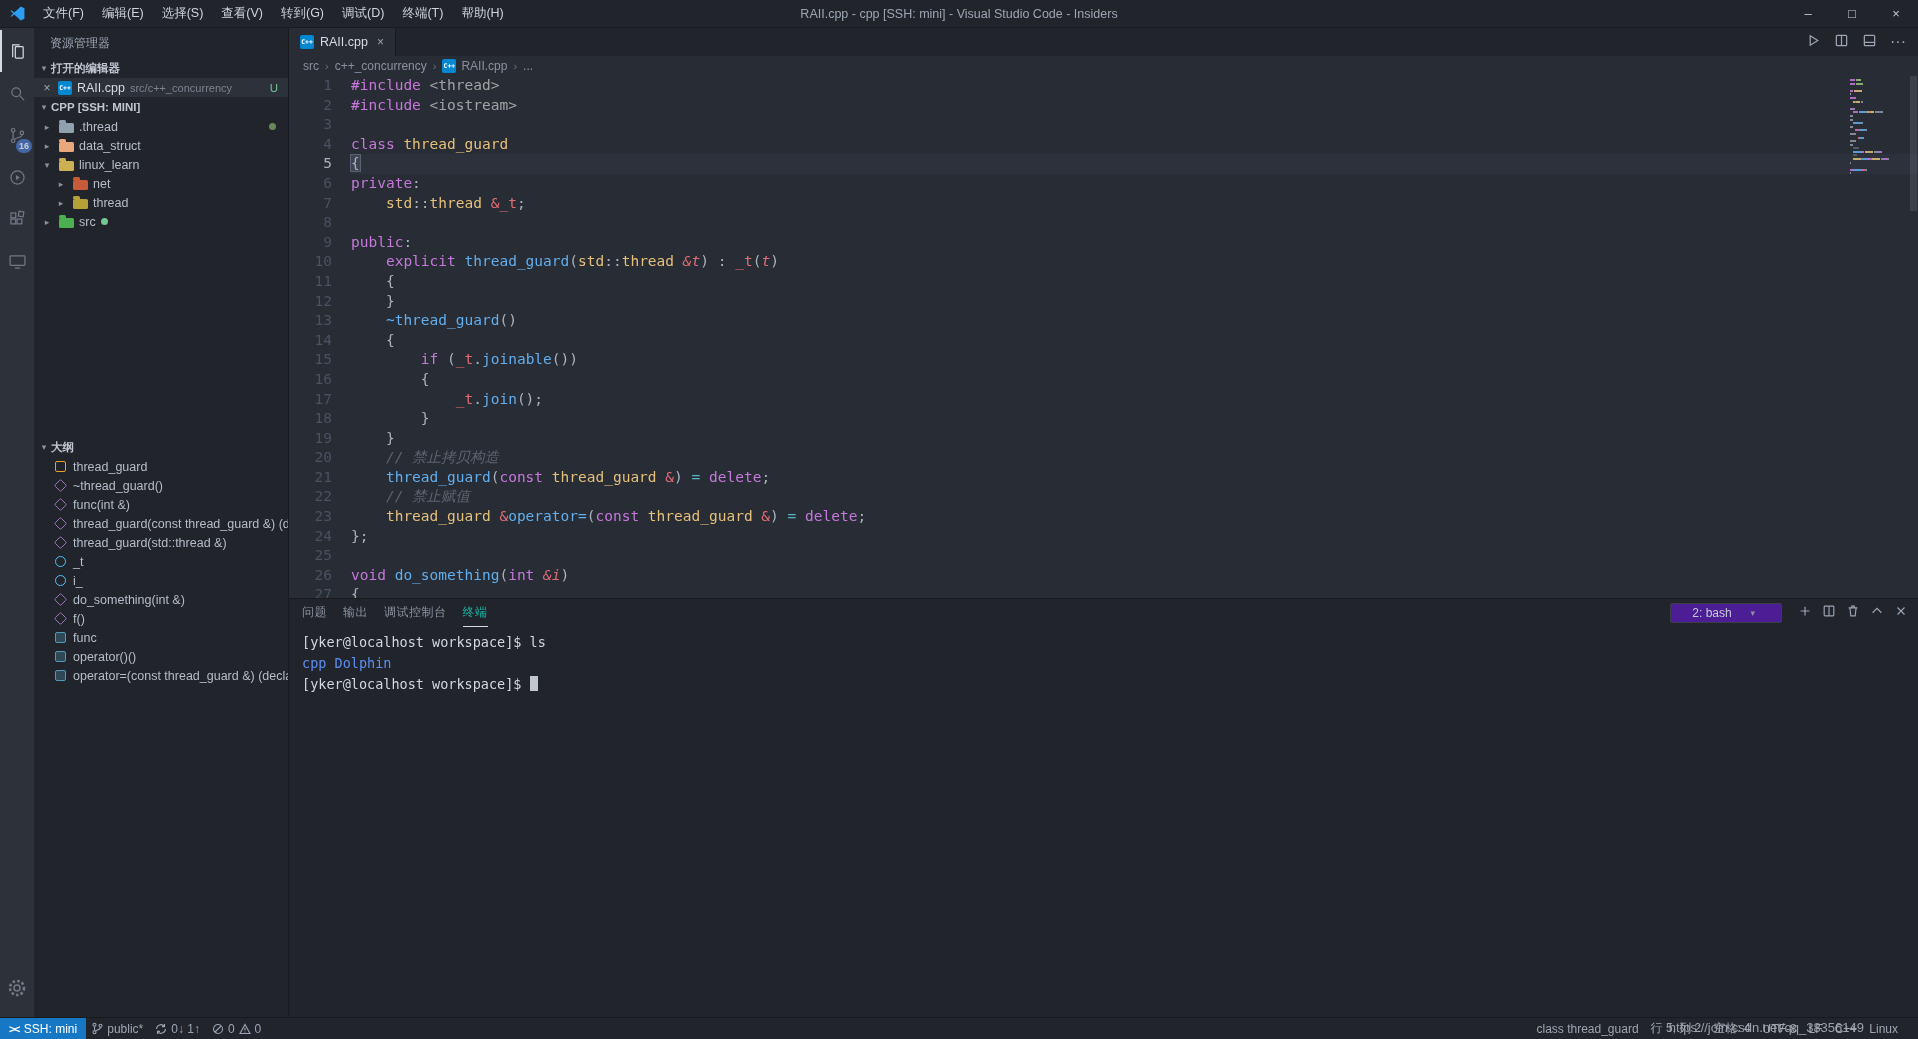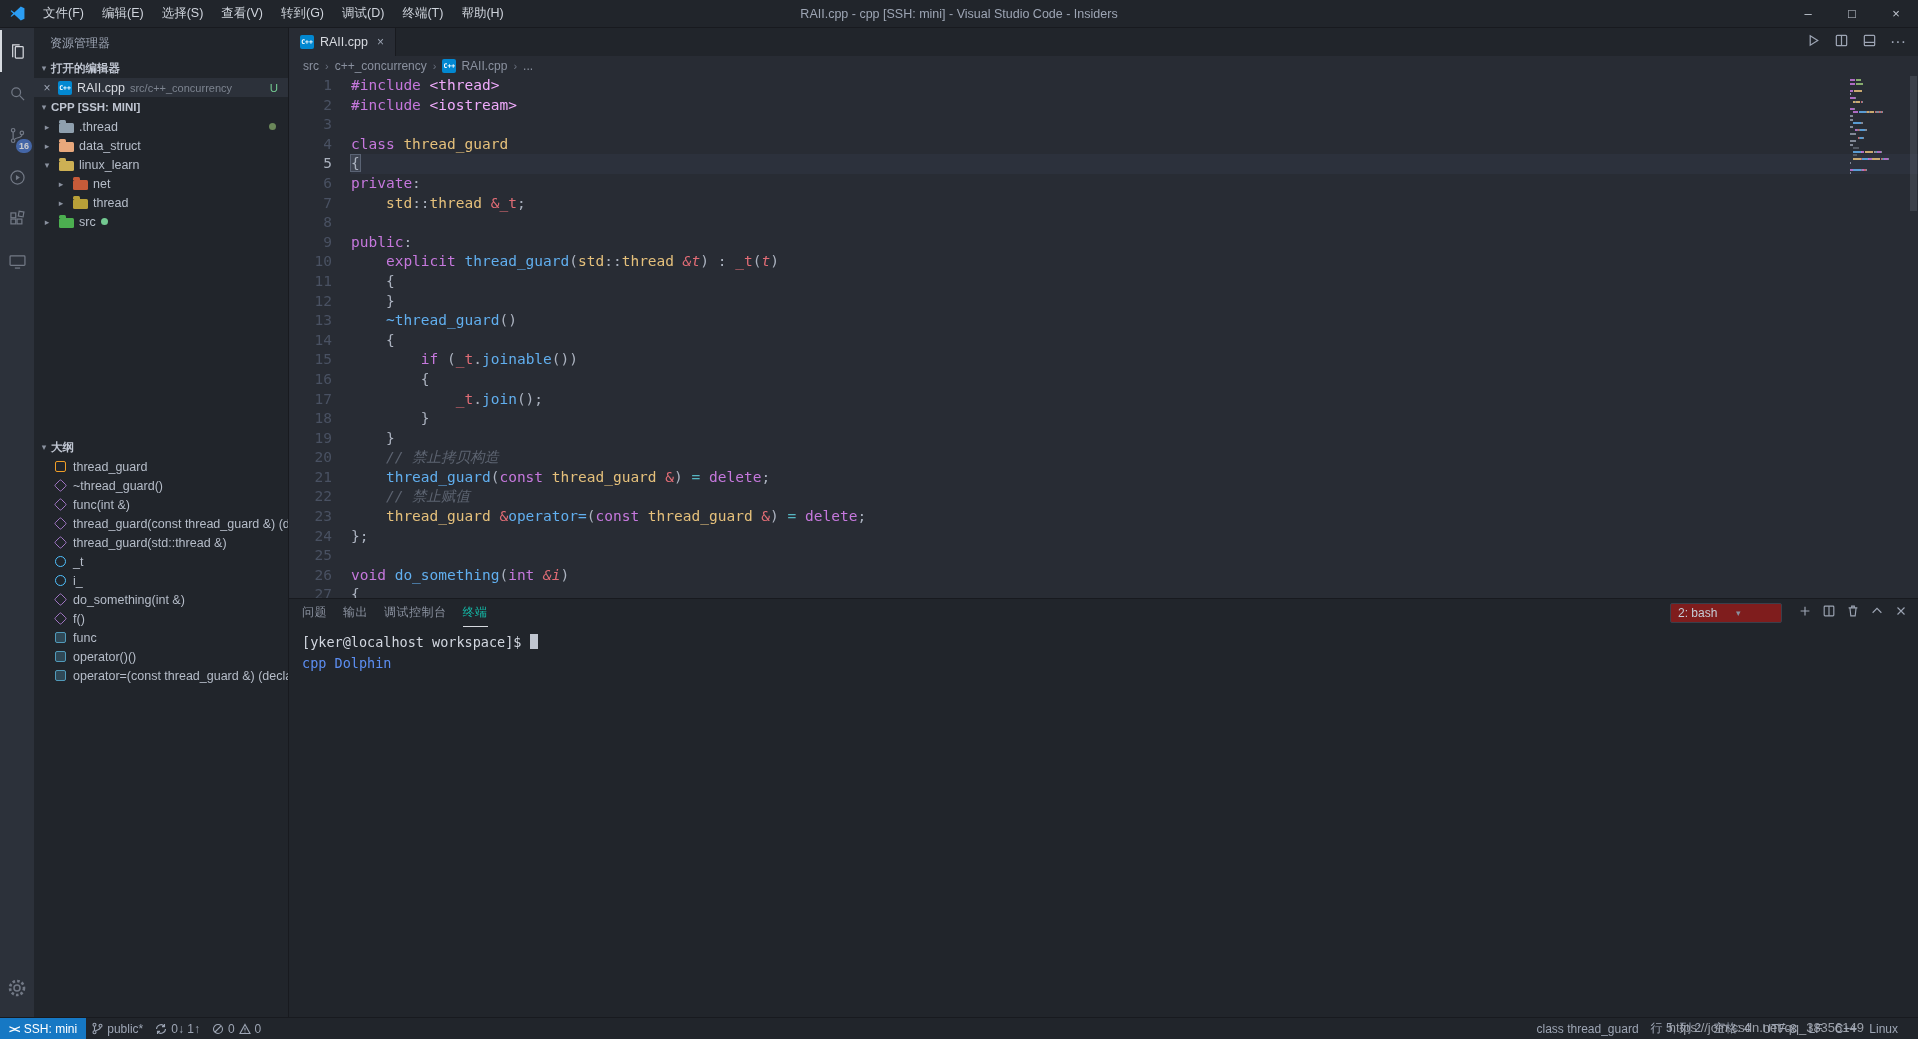"<thread>" .tk-str { color: #f0abfc -> #a3a3a3 }
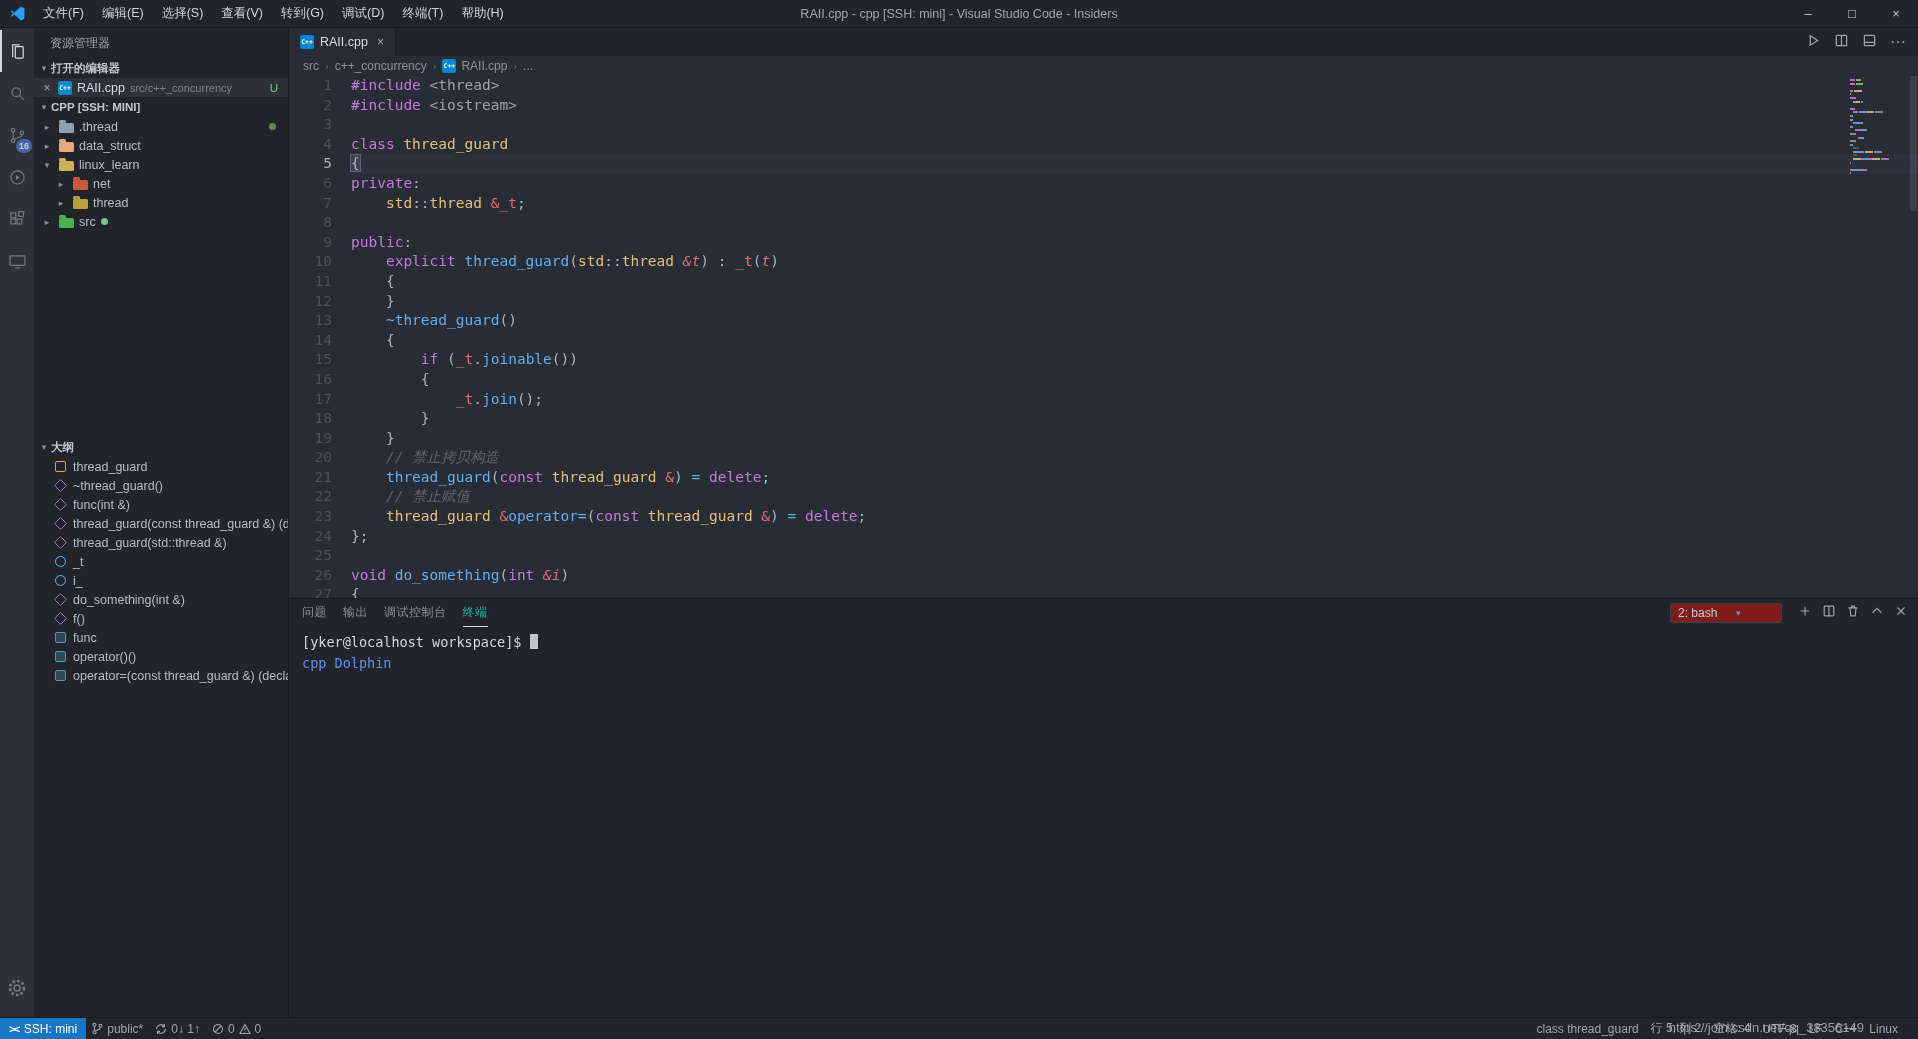"2: bash" .shell-select { background: #7f1d1d -> #4c1d95; justify-content: flex-start -> center }
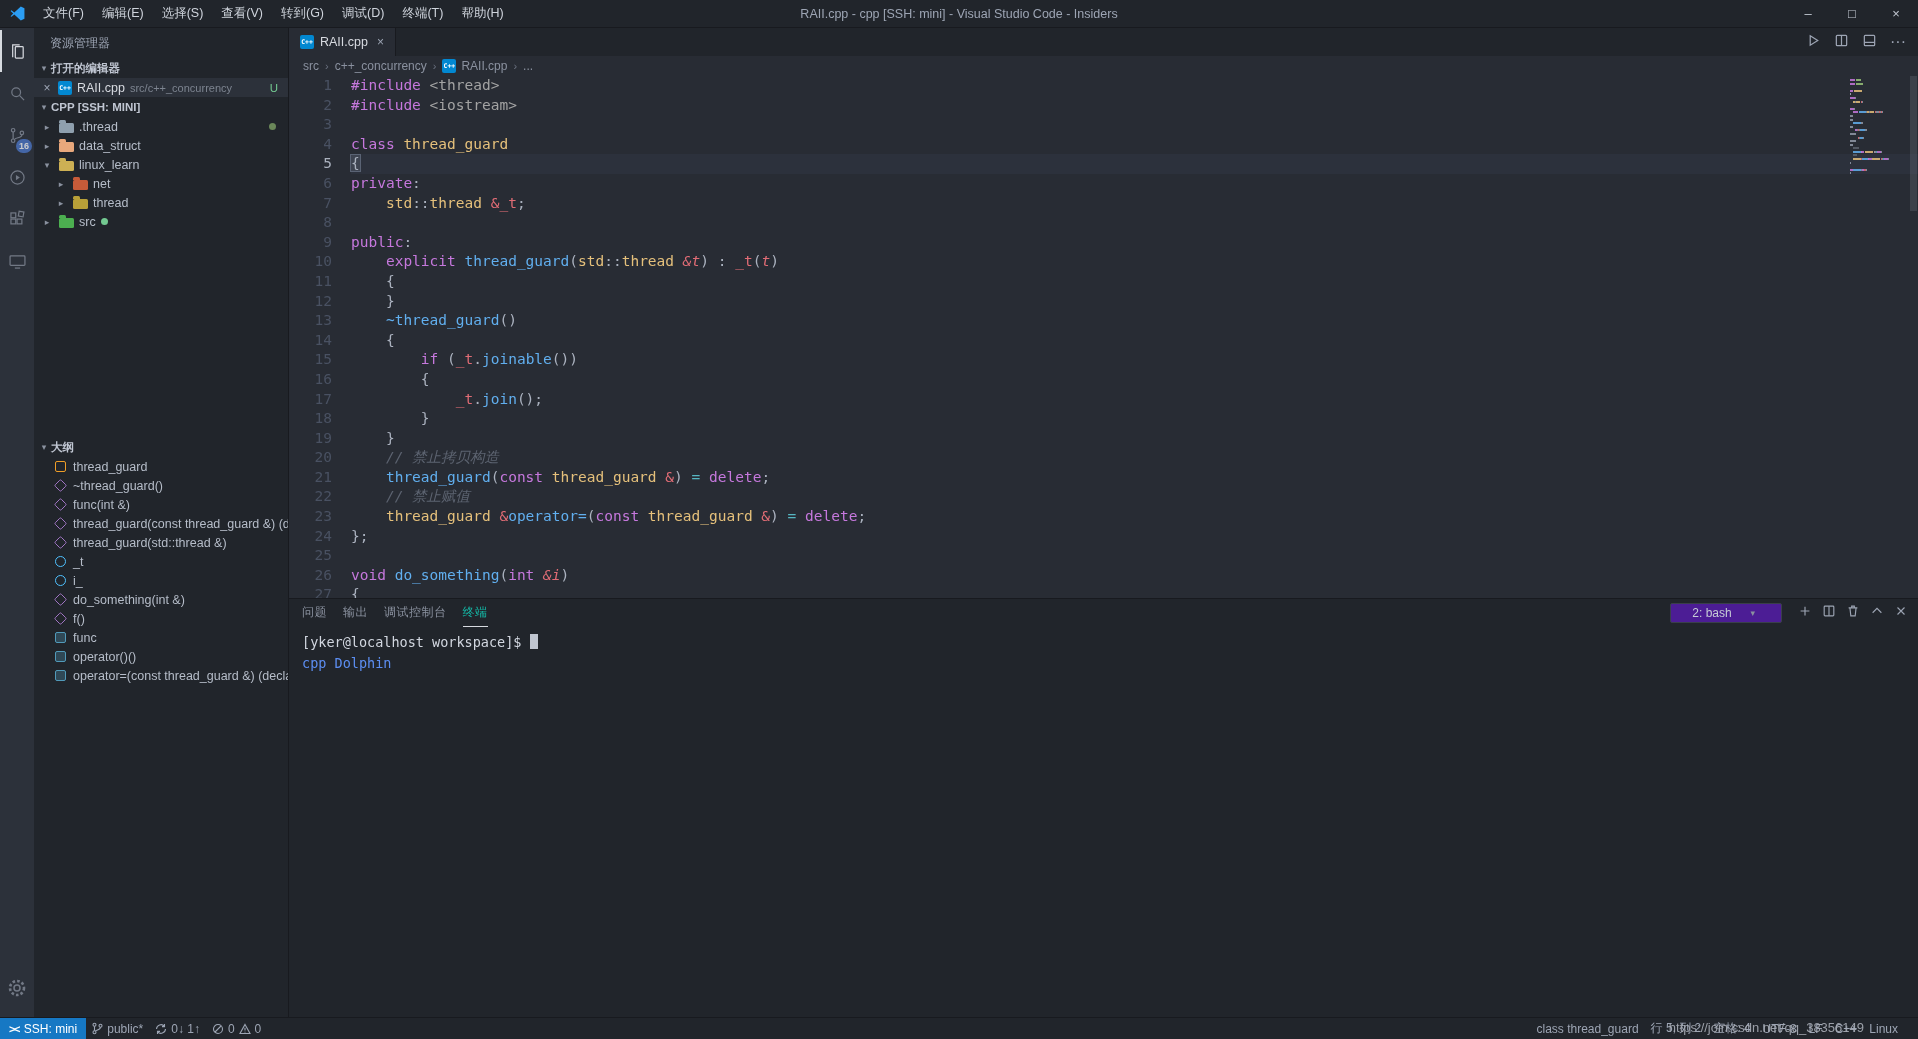"[yker@localhost workspace]$ ls" div.t-line { html: none -> <div><span>[yker@localhost workspace]$ ls</span></div> }
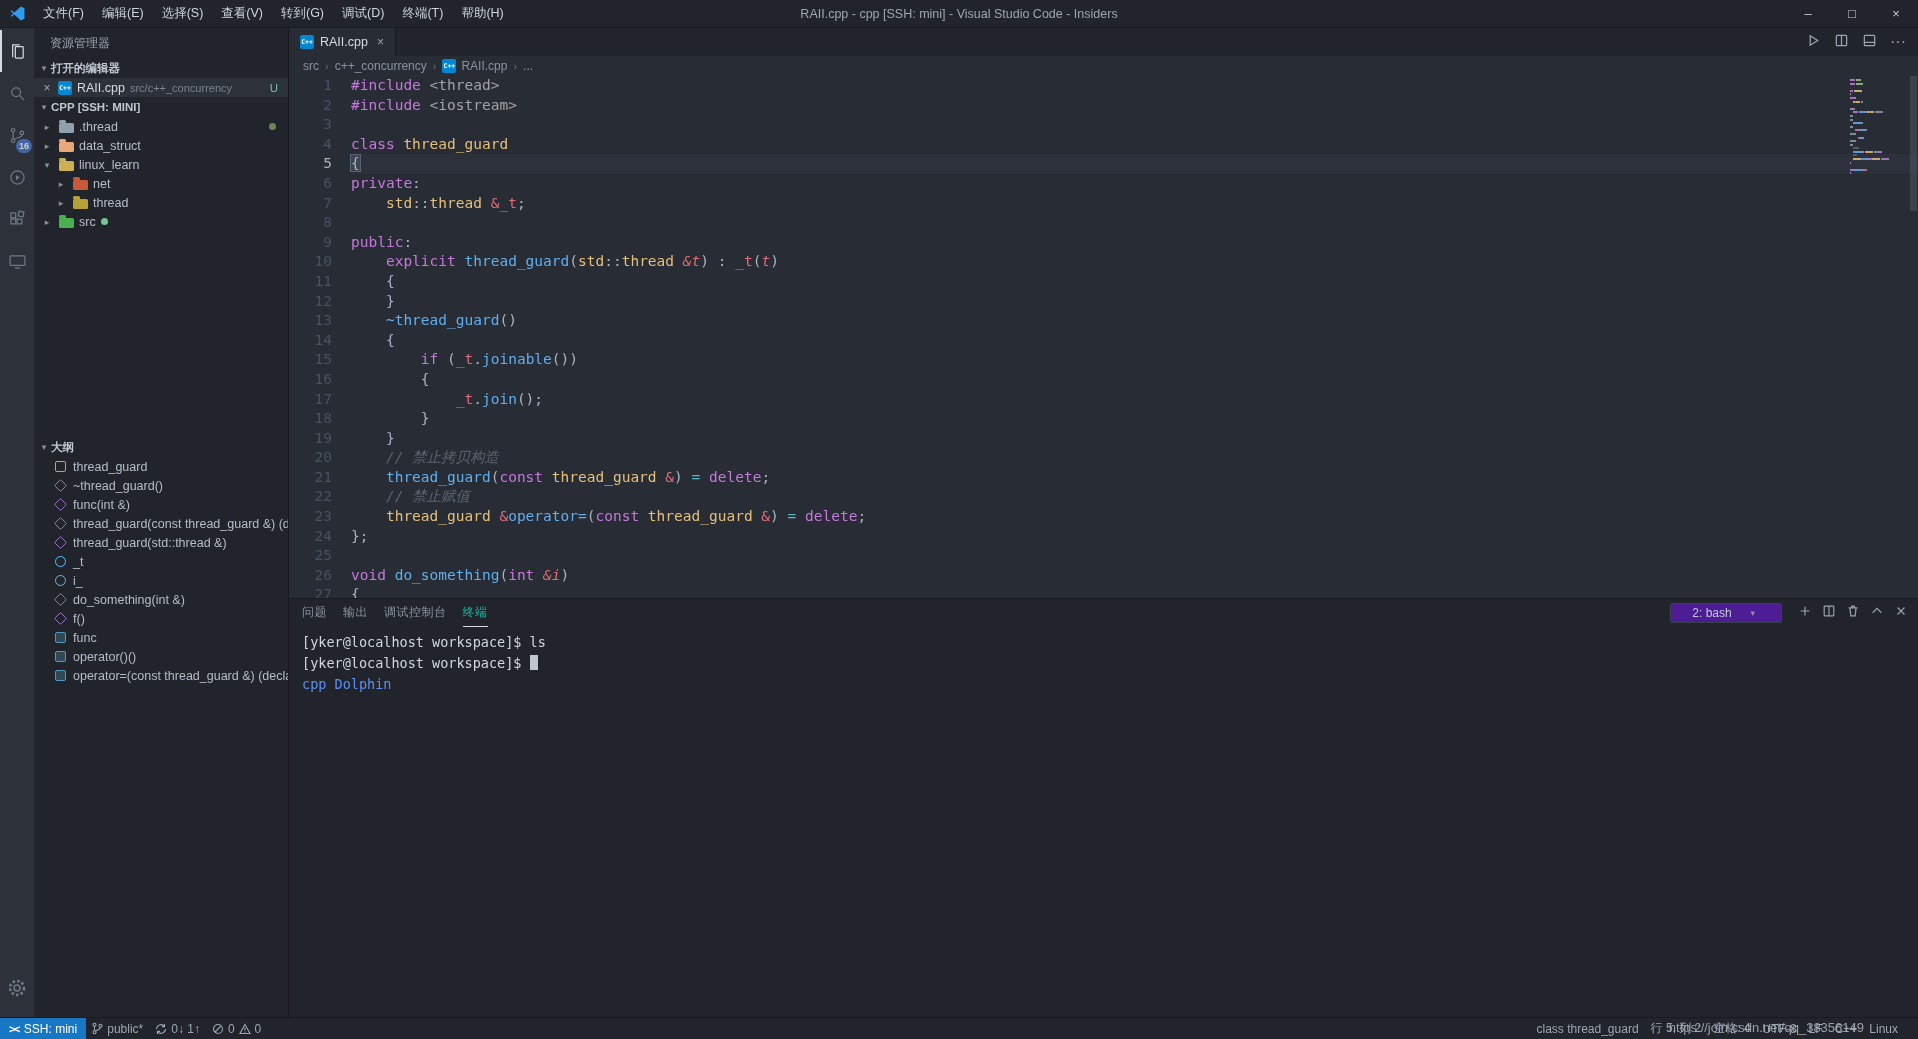"[yker@localhost workspace]$" div.t-line { order: before "cpp Dolphin" -> after "cpp Dolphin" }
